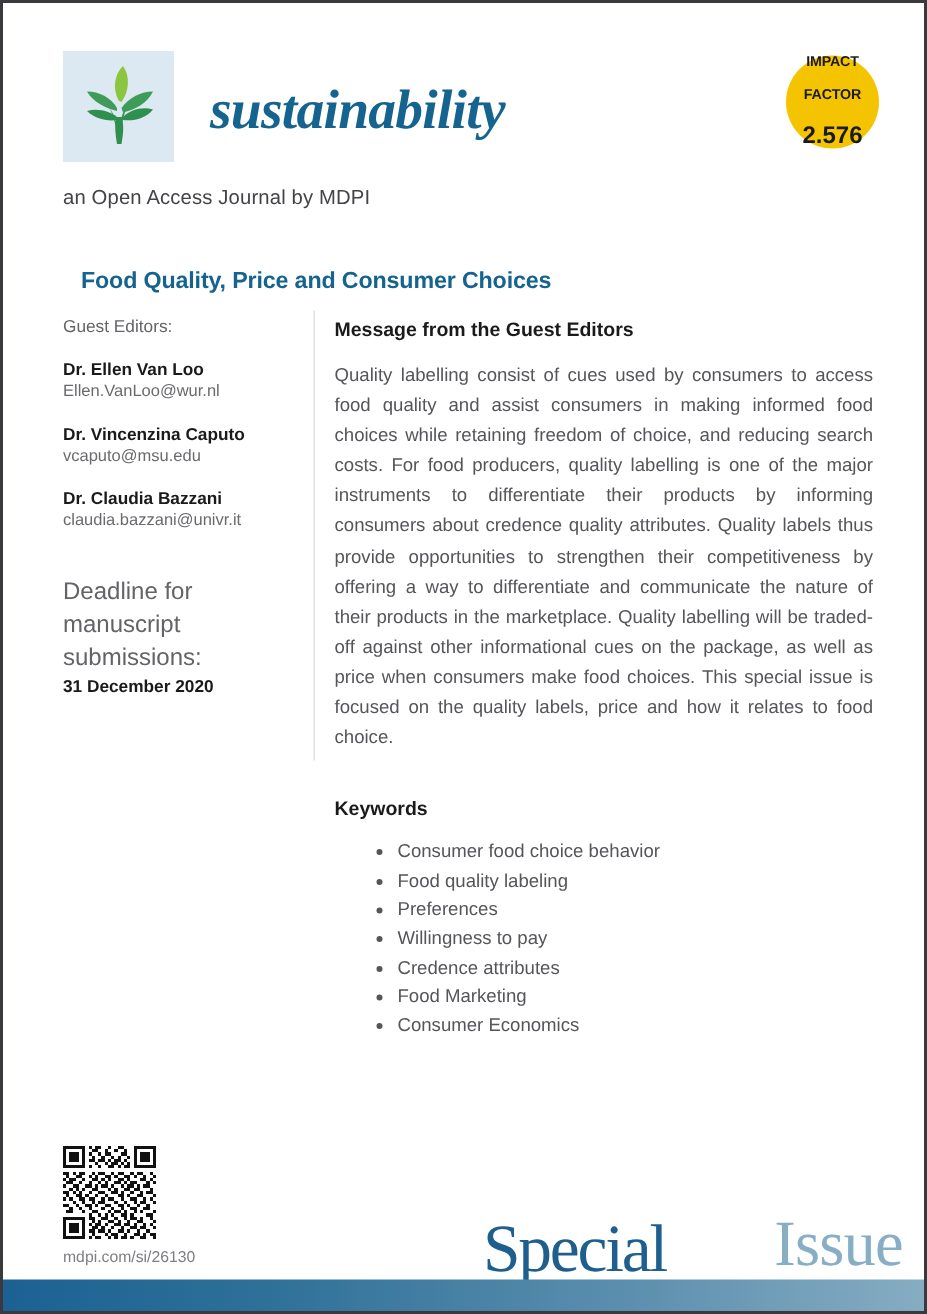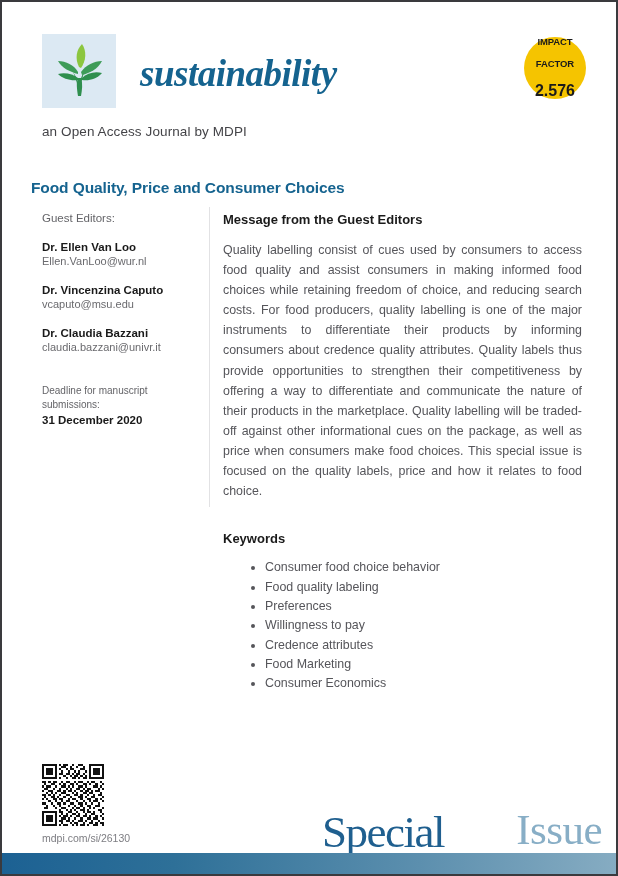"Food Quality, Price and Consumer" .si-title { left: 29px -> 52px }
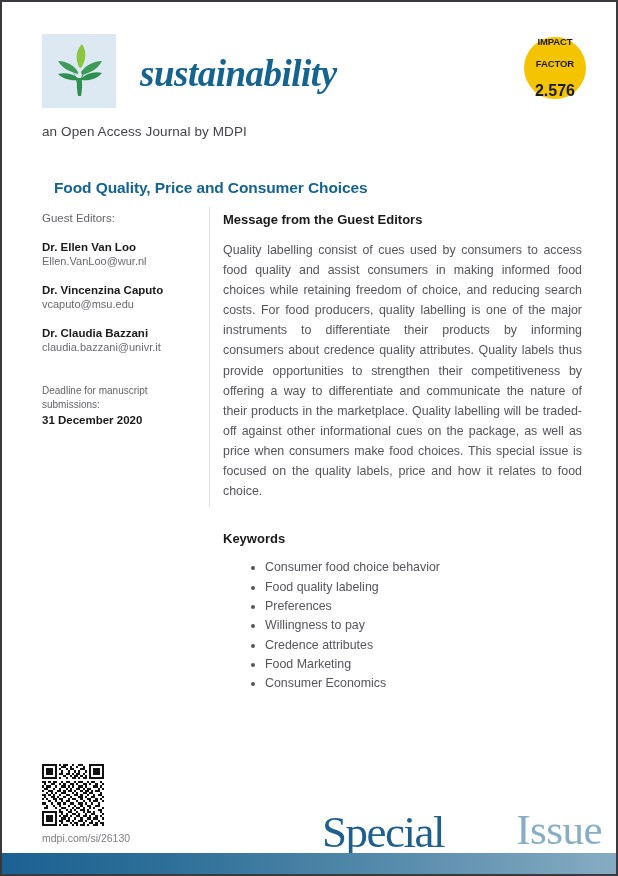"Deadline for manuscript submissions:" .deadline-label { font-size: 10px -> 16px }
